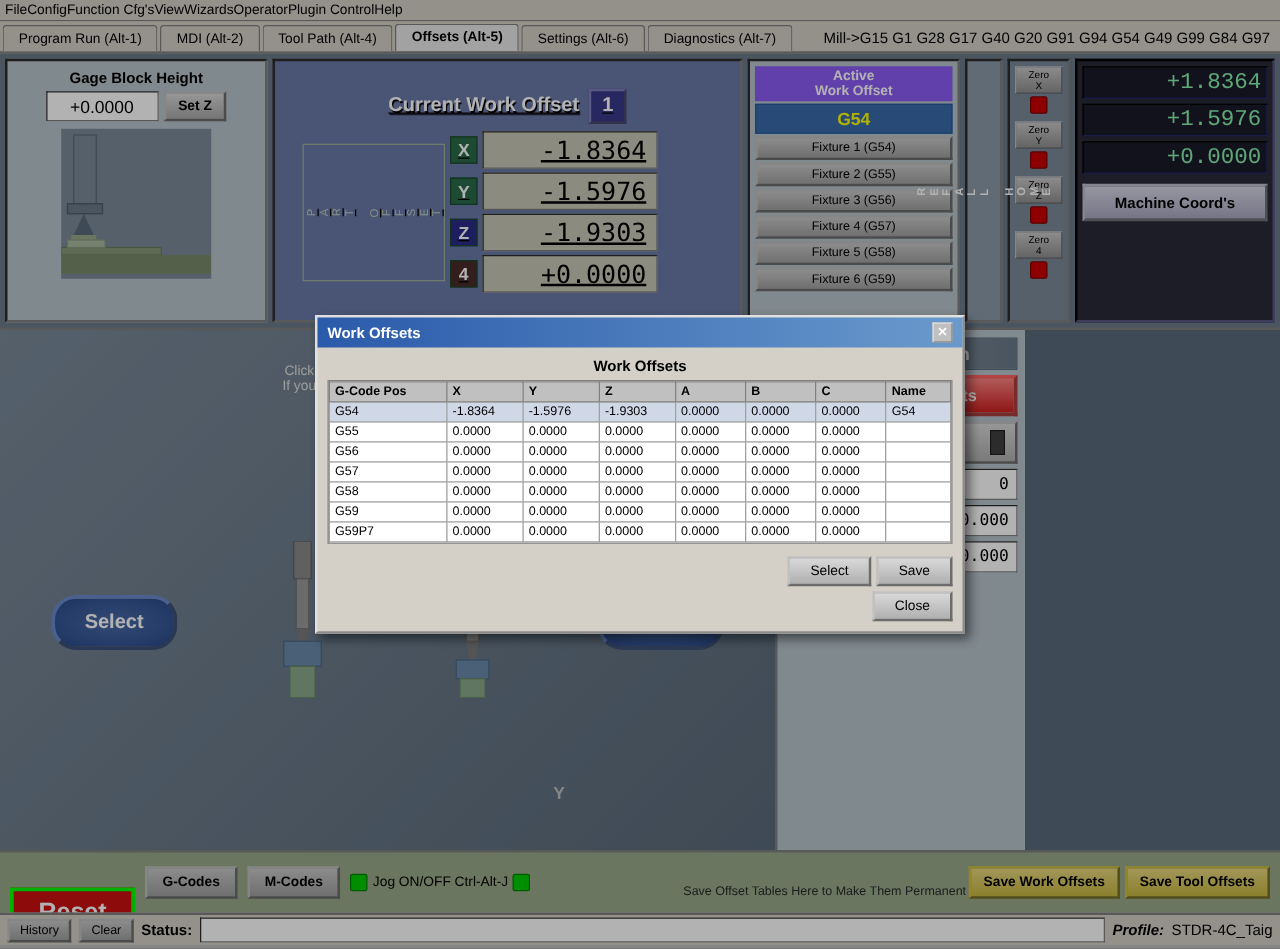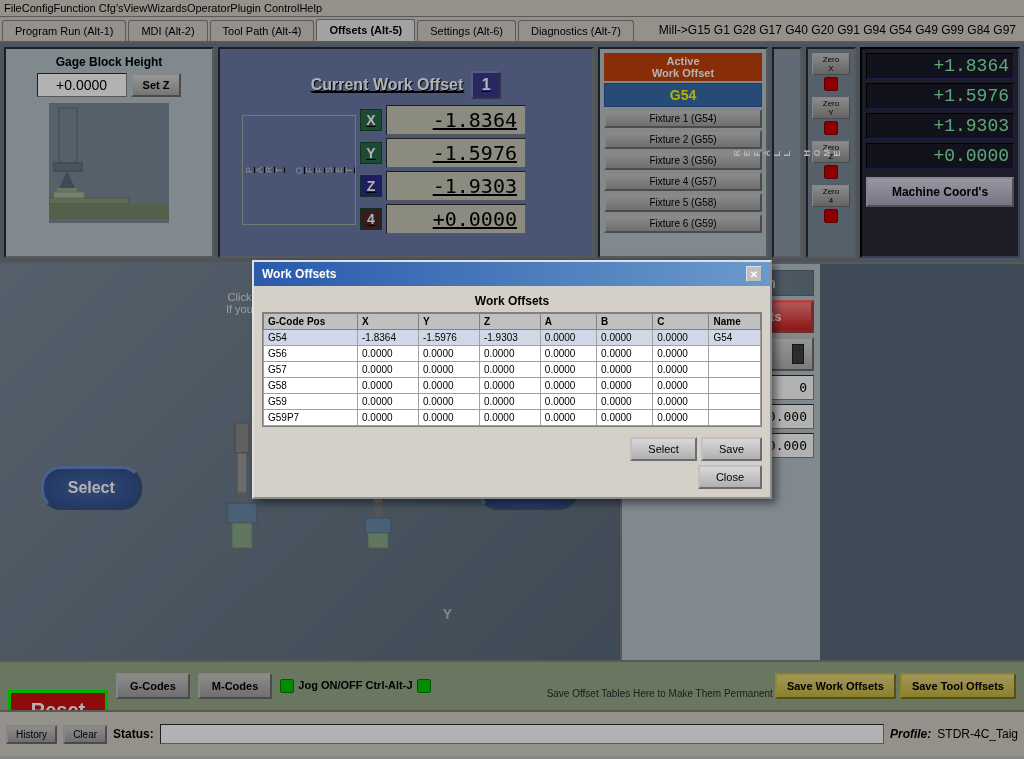"Active" .awo-title { background: #c2410c -> #8b5cf6 }
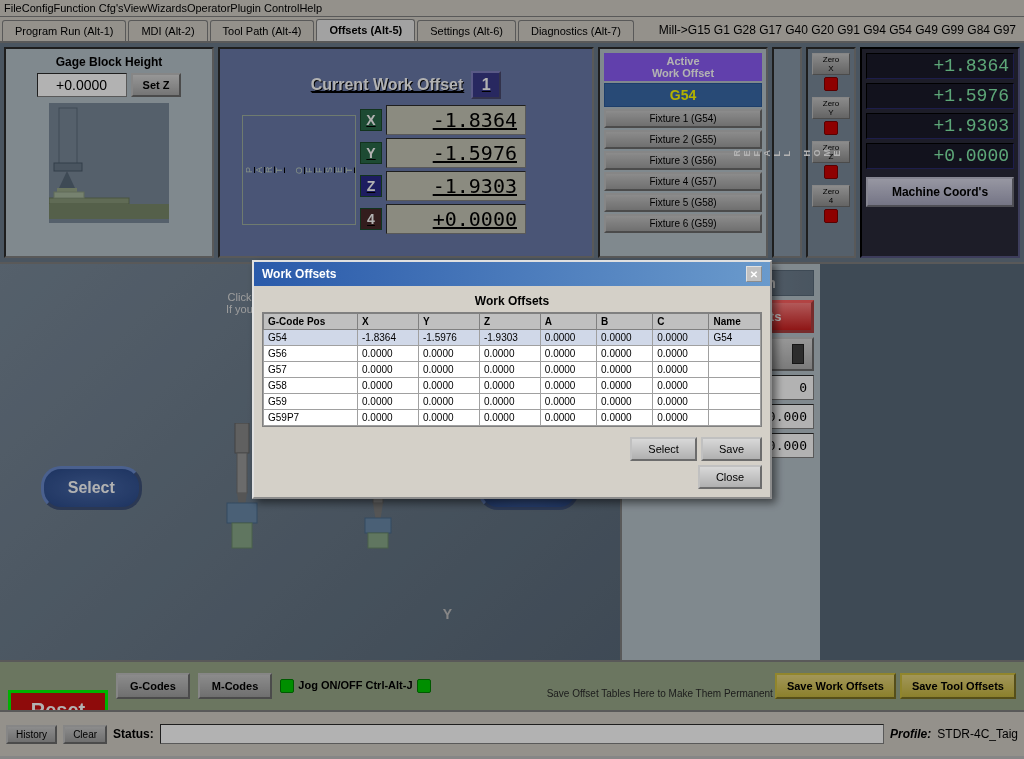"+1.9303" div.dro-value { html: <div>+1.9303</div> -> none }
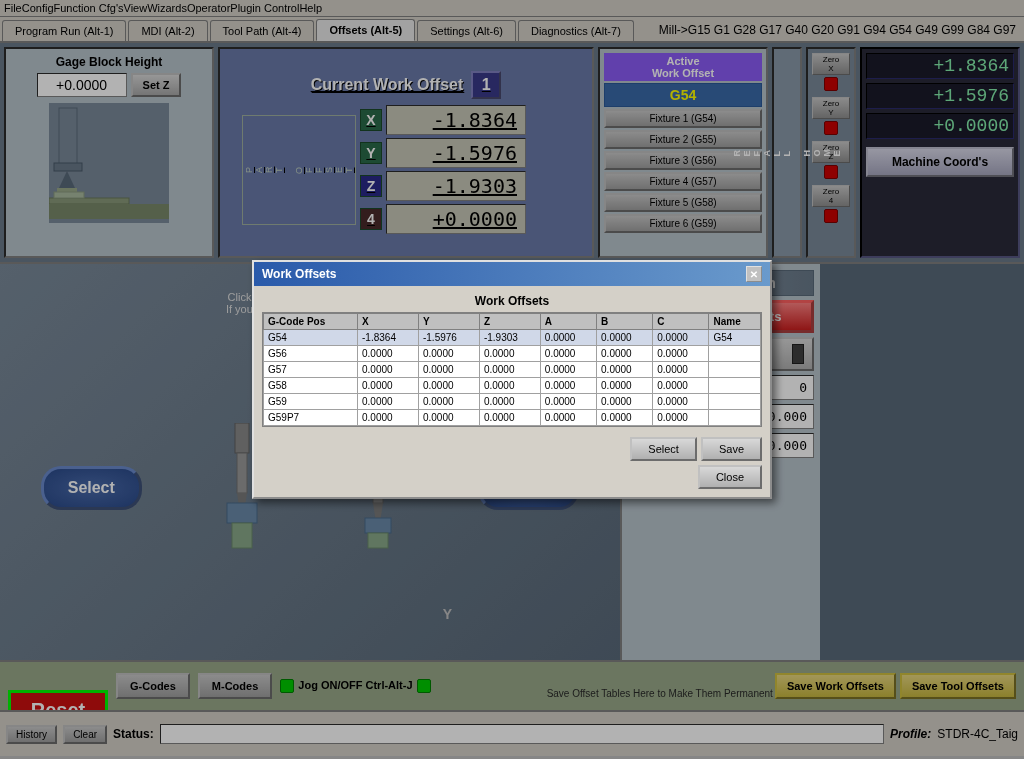"G55" tr { html: none -> <tr> <td>G55</td> <td>0.0000</td> <td>0.0000</td> <td>0.0000</td> <td>0.0000</td> <td>0.0000</td> <td>0.0000</td> <td></td> </tr> }
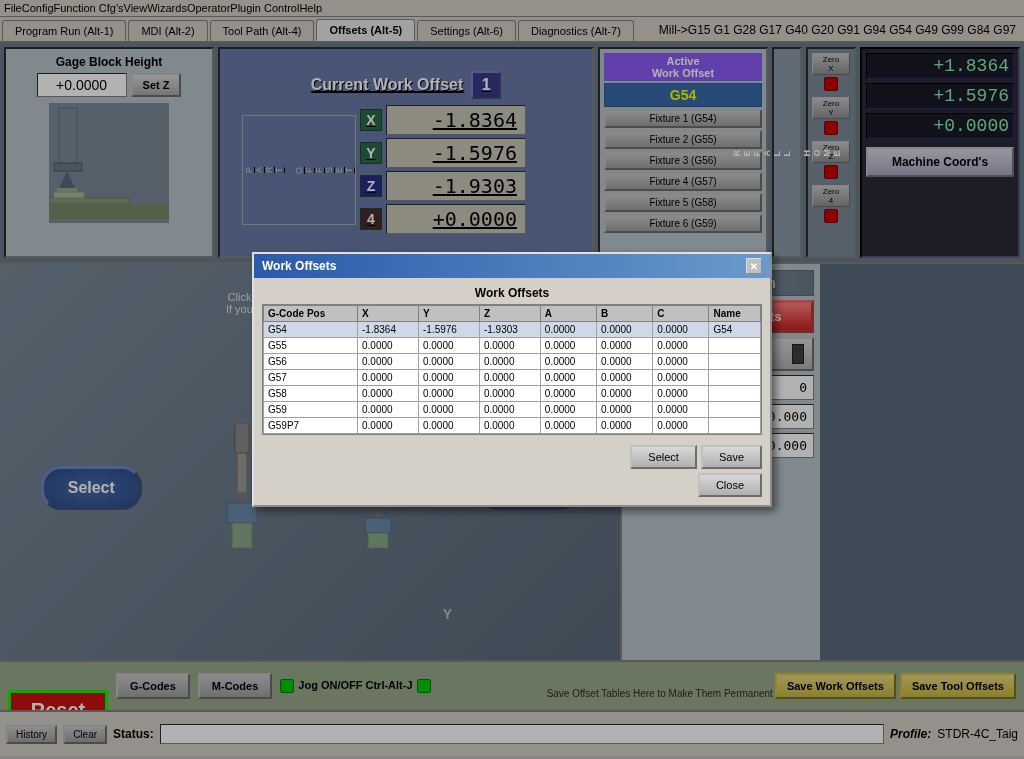"Jog ON/OFF Ctrl-Alt-J" .jog-indicator { align-items: flex-start -> center; font-weight: bold -> none }
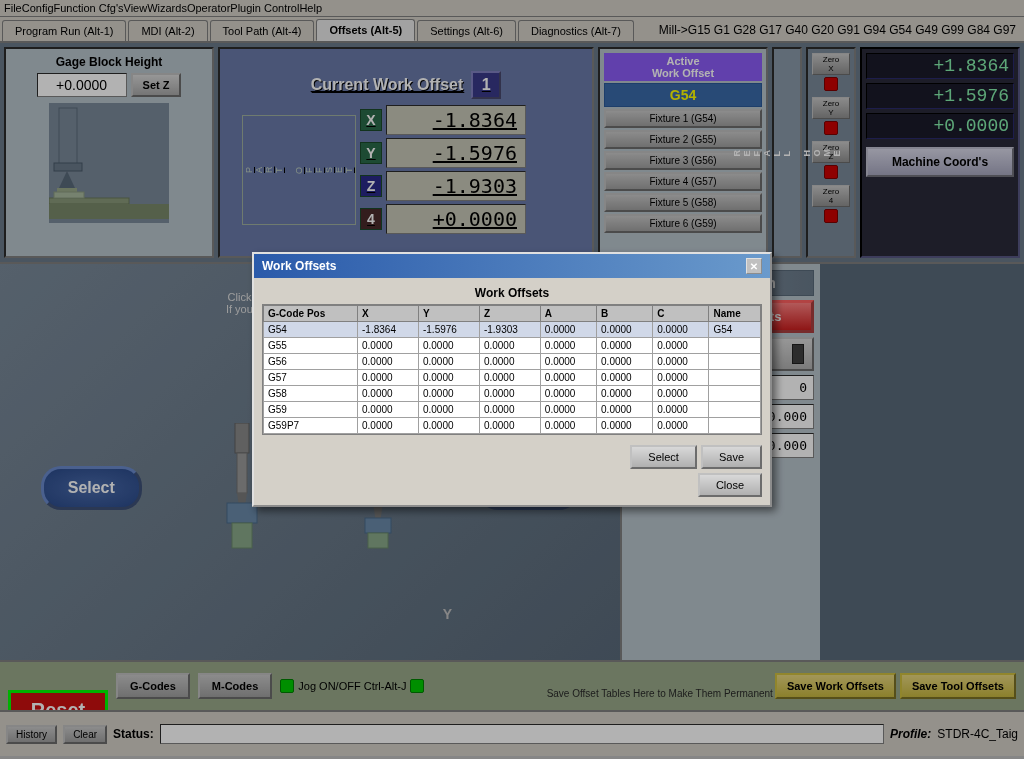"History" .status-bar { height: 46px -> 26px }
